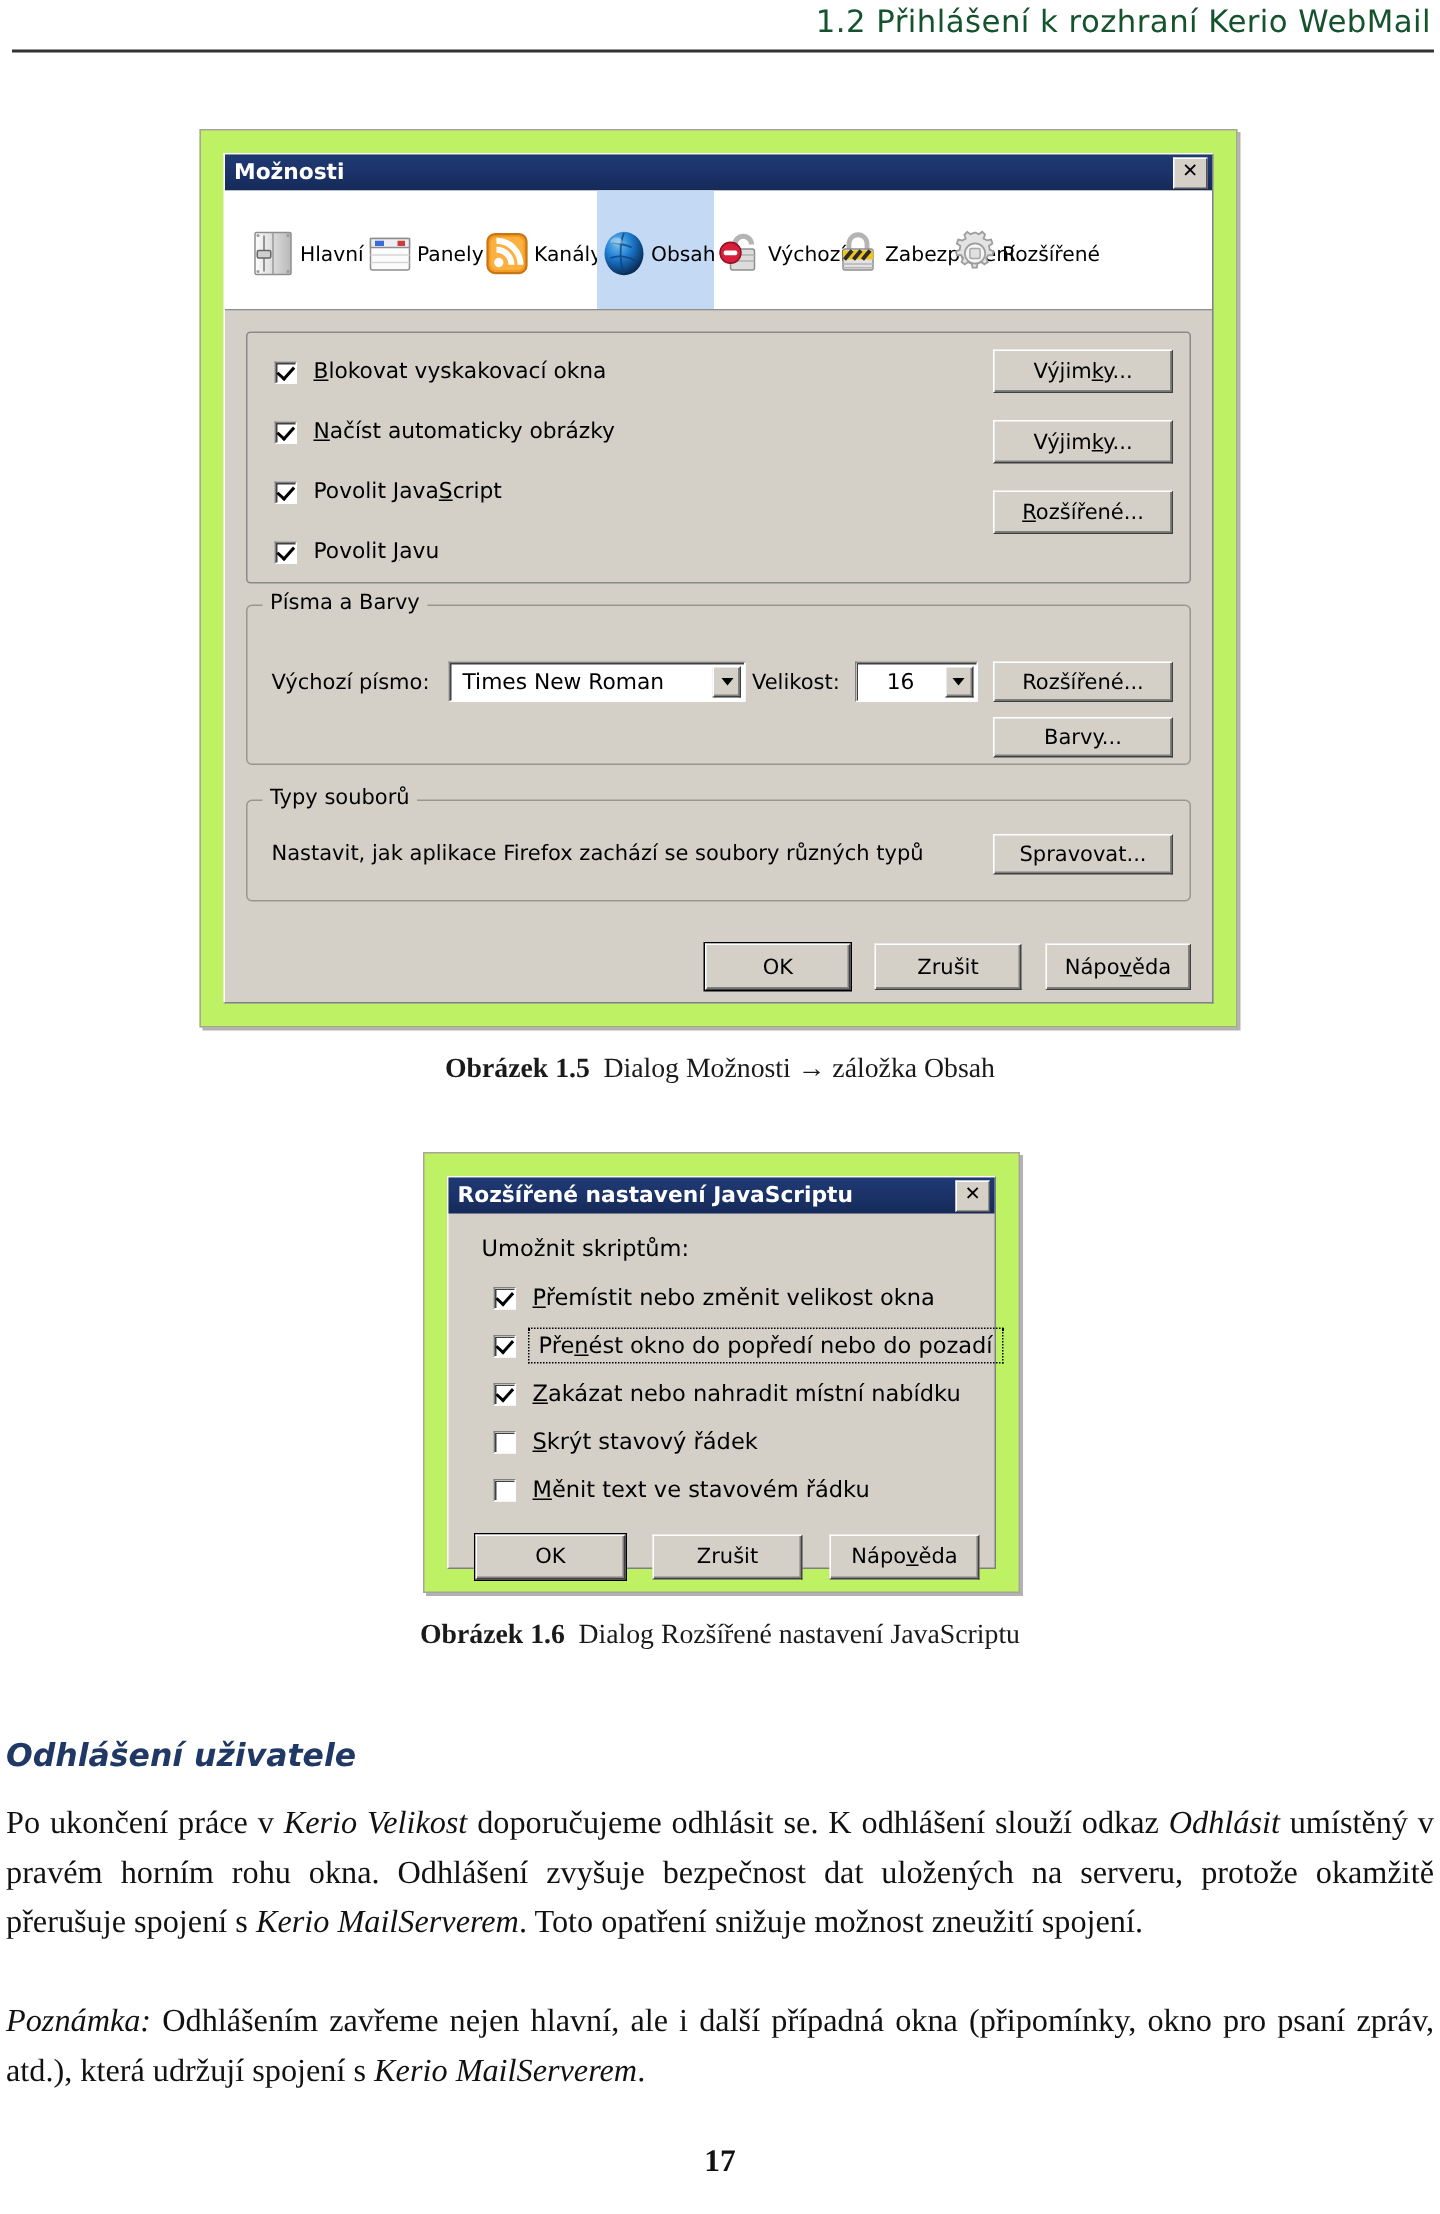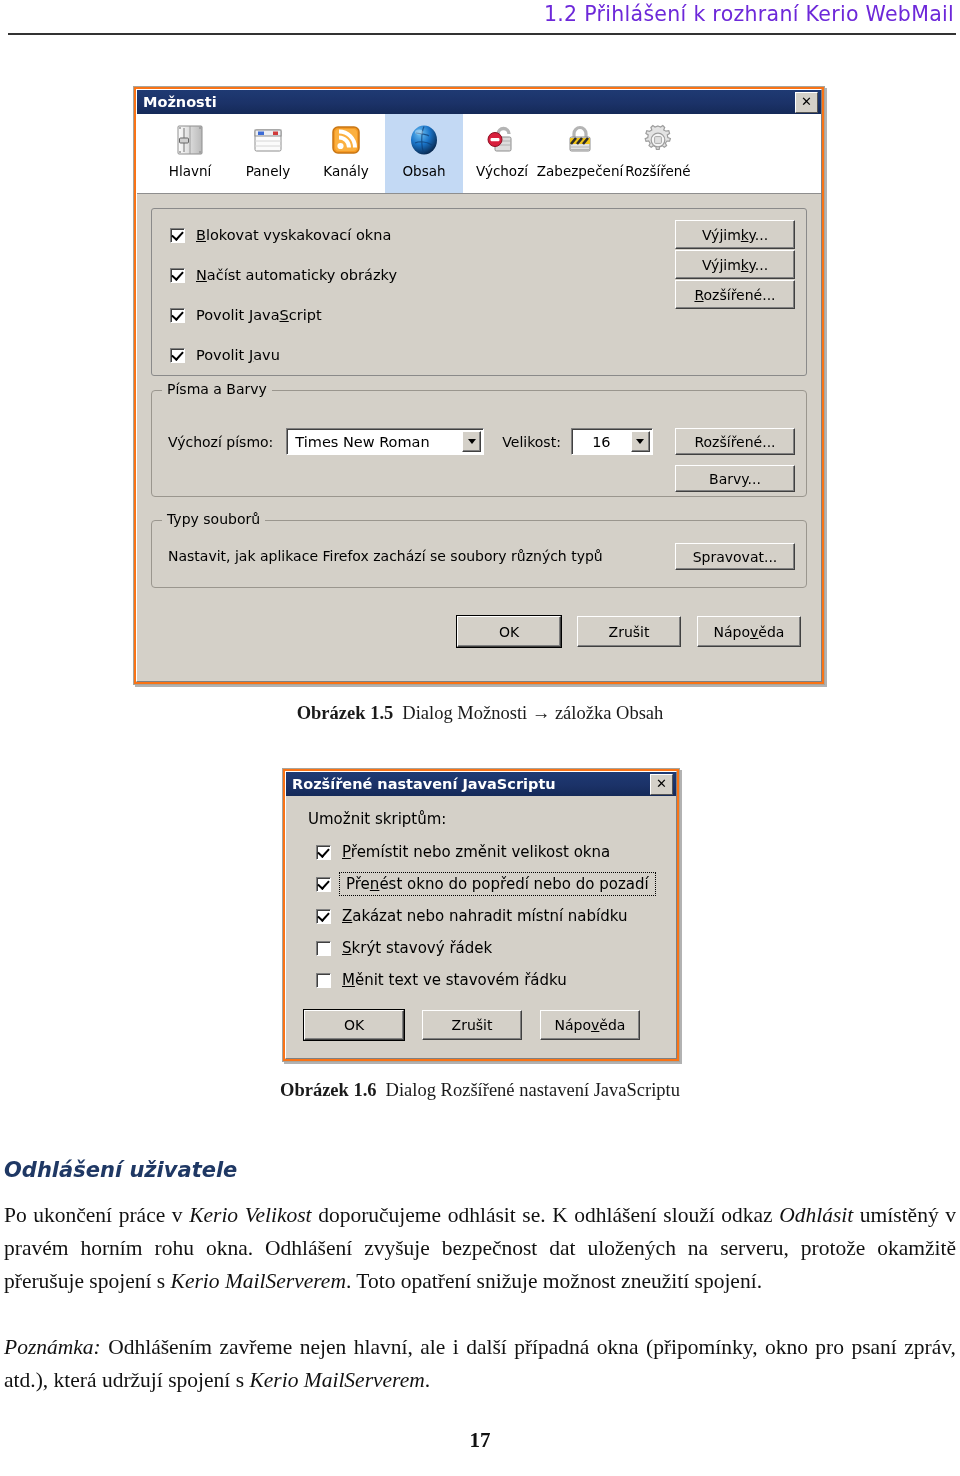"1.2 Přihlášení k rozhraní Kerio" .page-header .hdr-text { color: #6d28d9 -> #14532d }
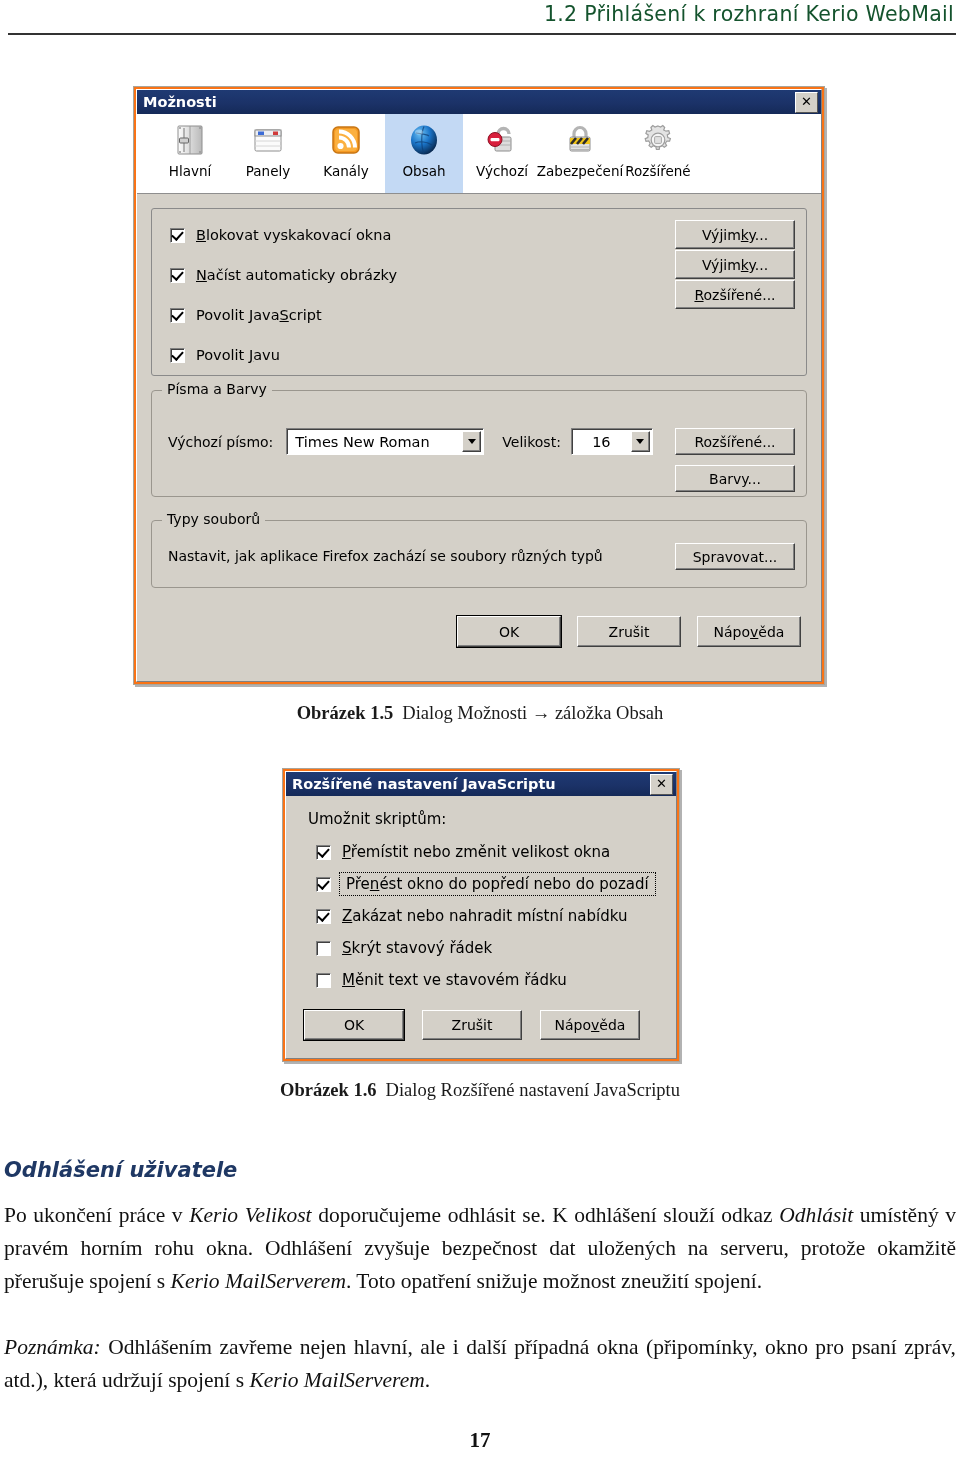"Možnosti" .dlg-outer { background: #f97316 -> #bef264; padding: 2px -> 15px }
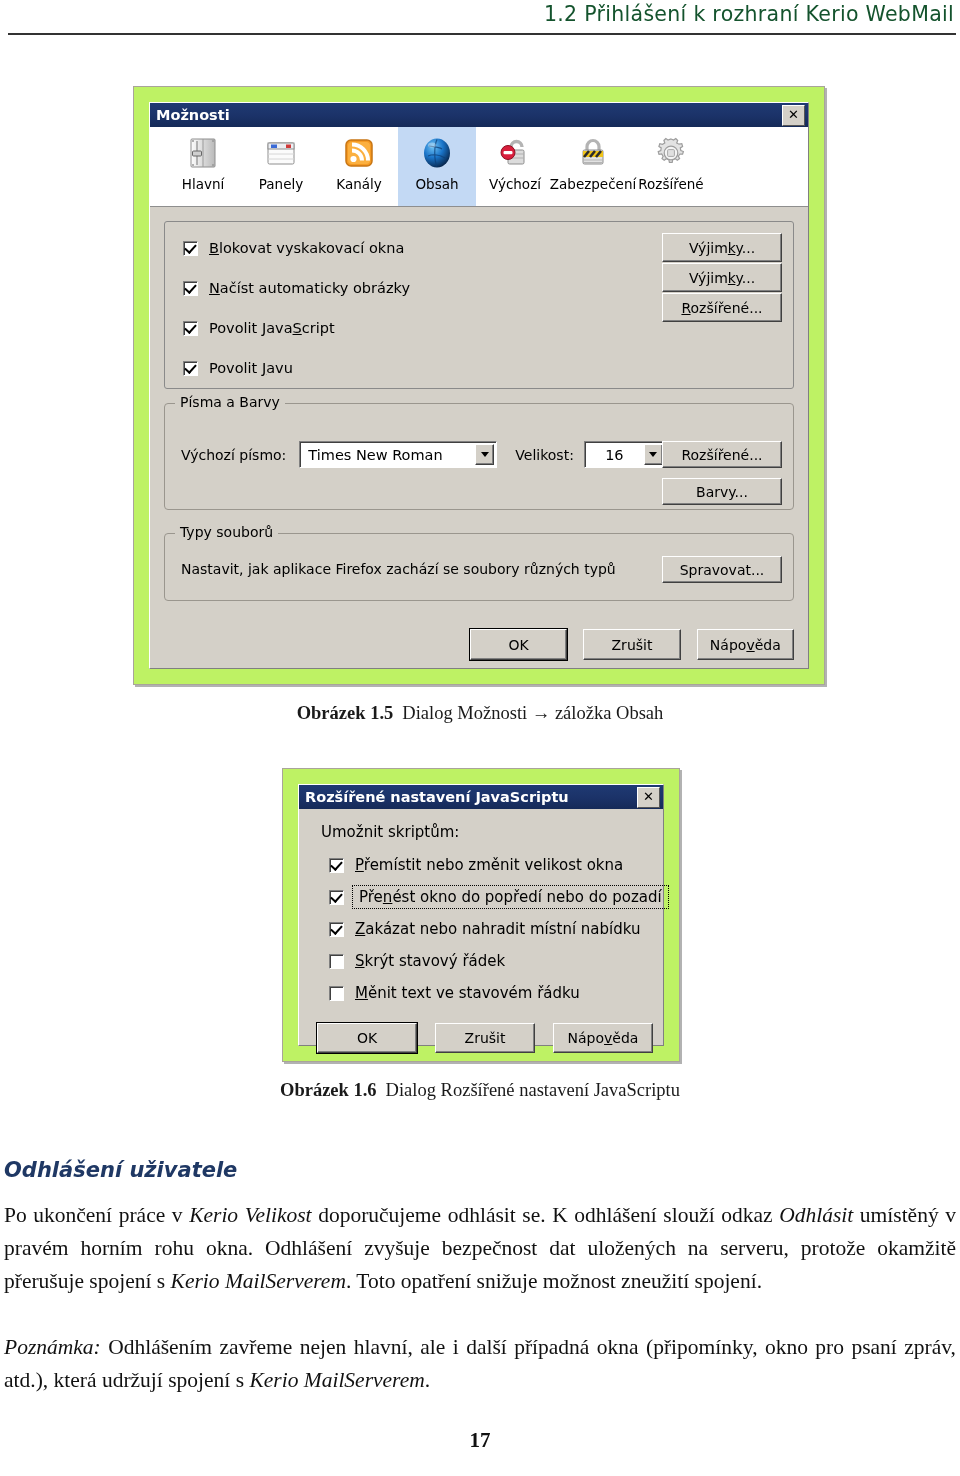"Hlavní" .tb-item { flex-direction: column -> row }
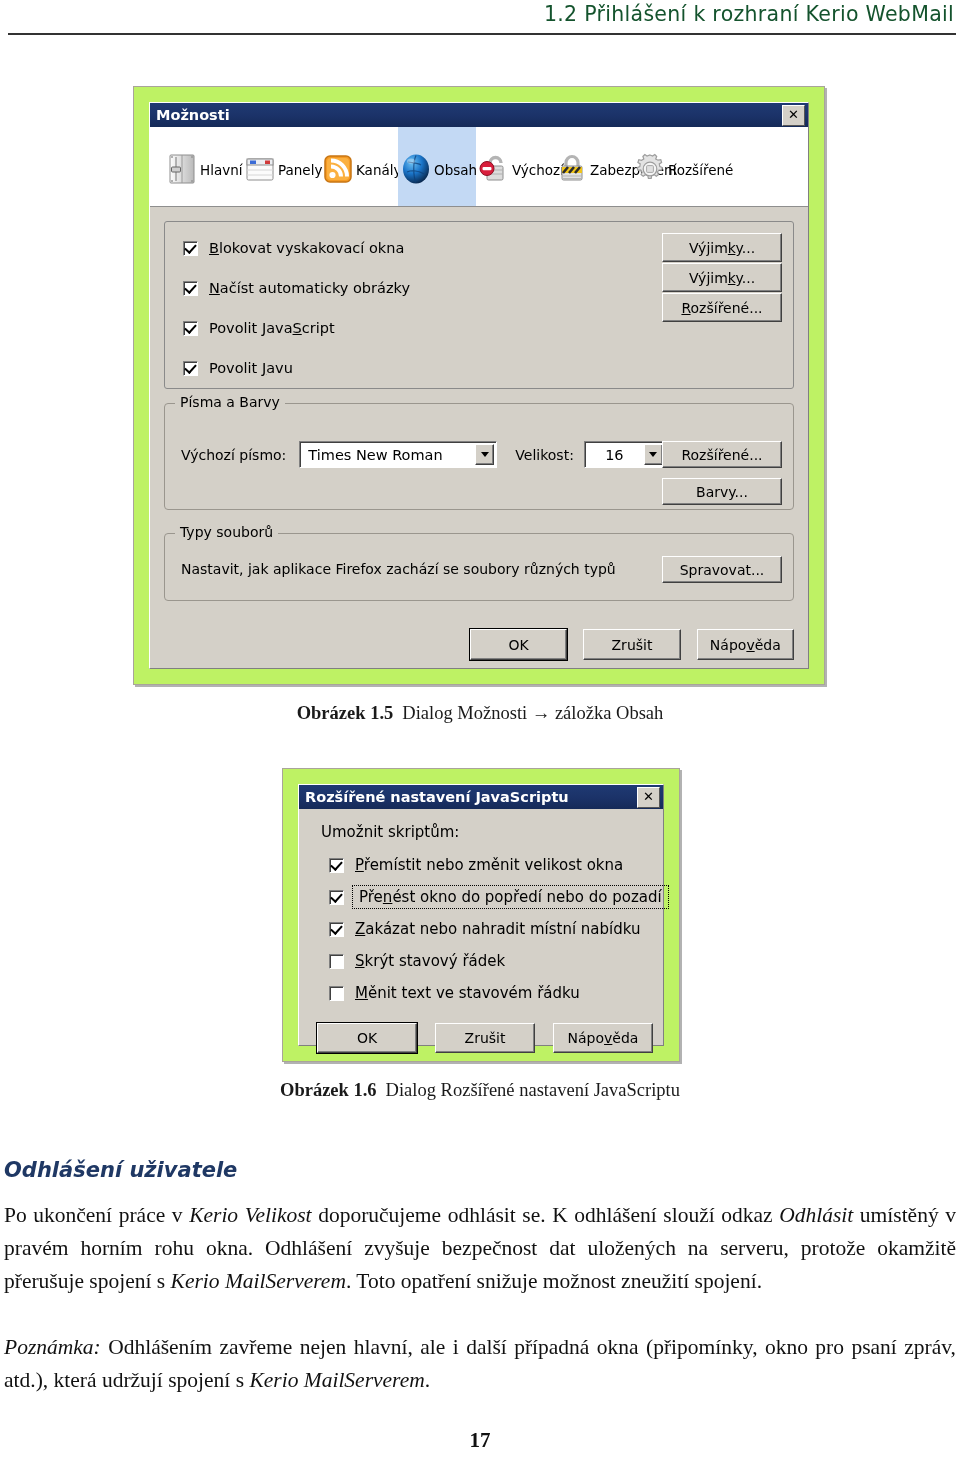"Výjimky..." div { gap: 1px -> 18px }
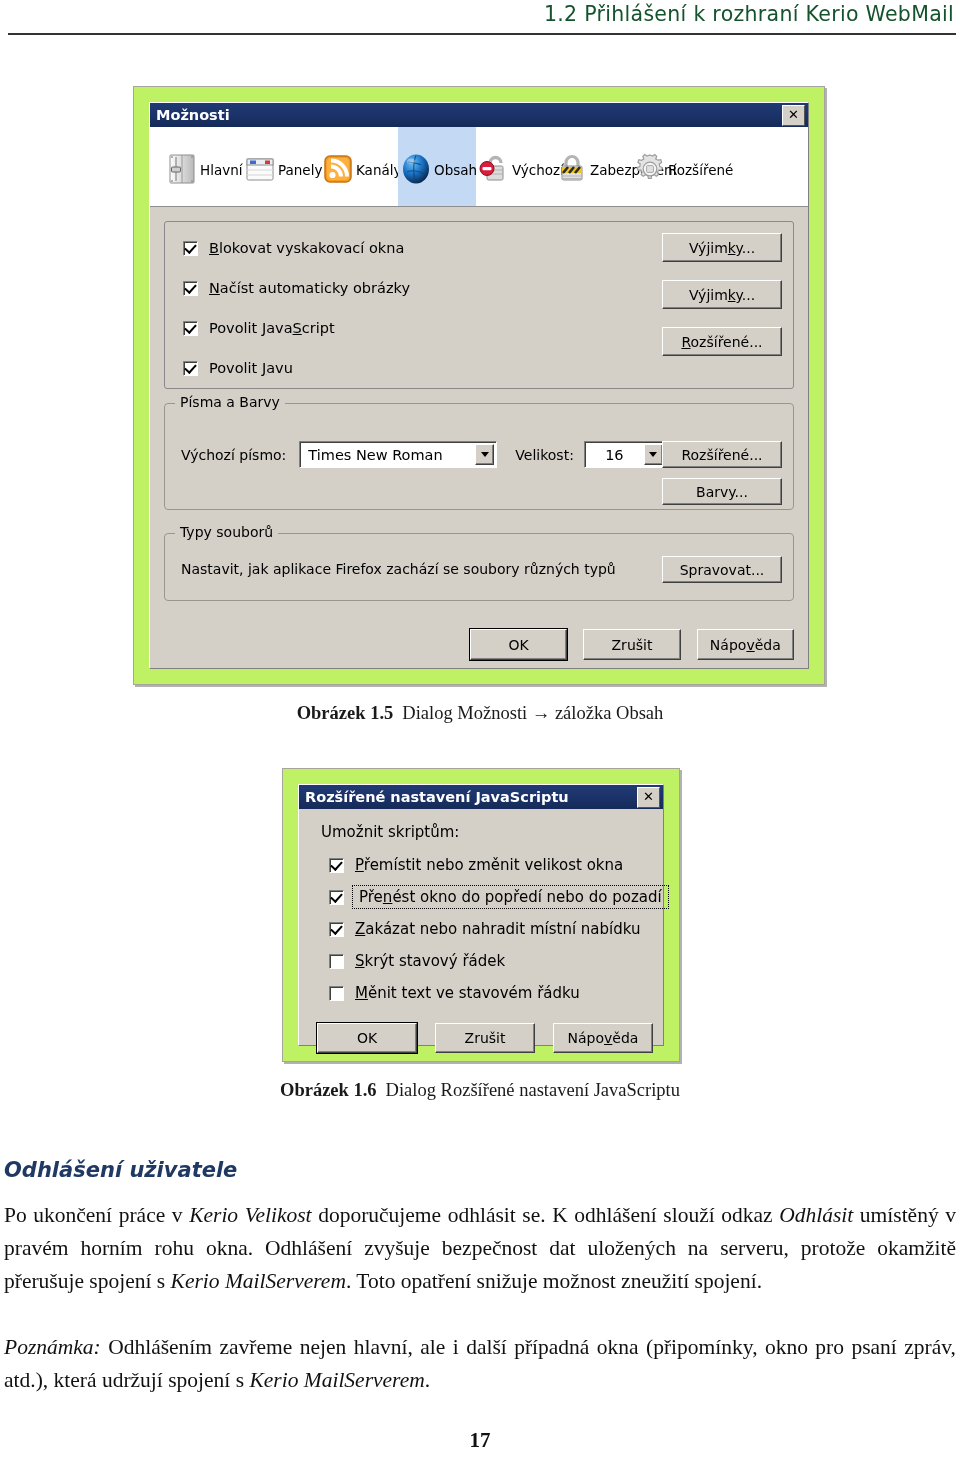"Velikost:" span.lbl { margin-left: 18px -> 4px }
